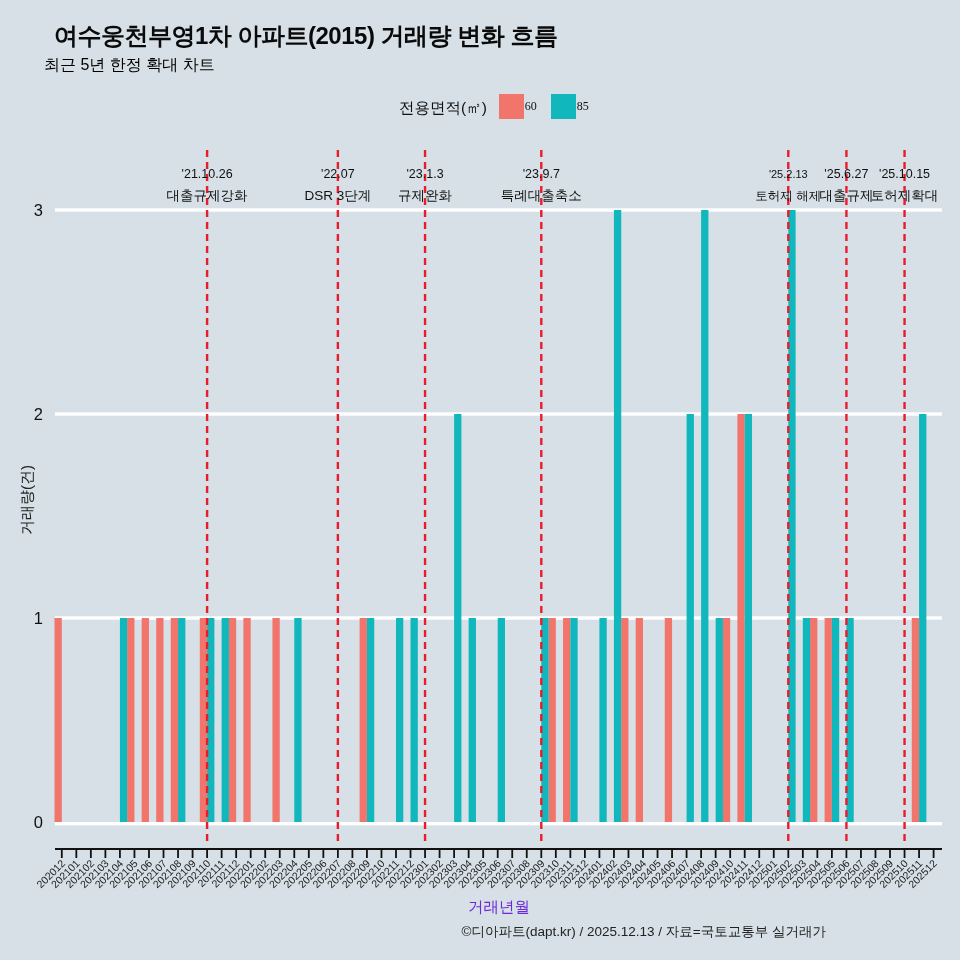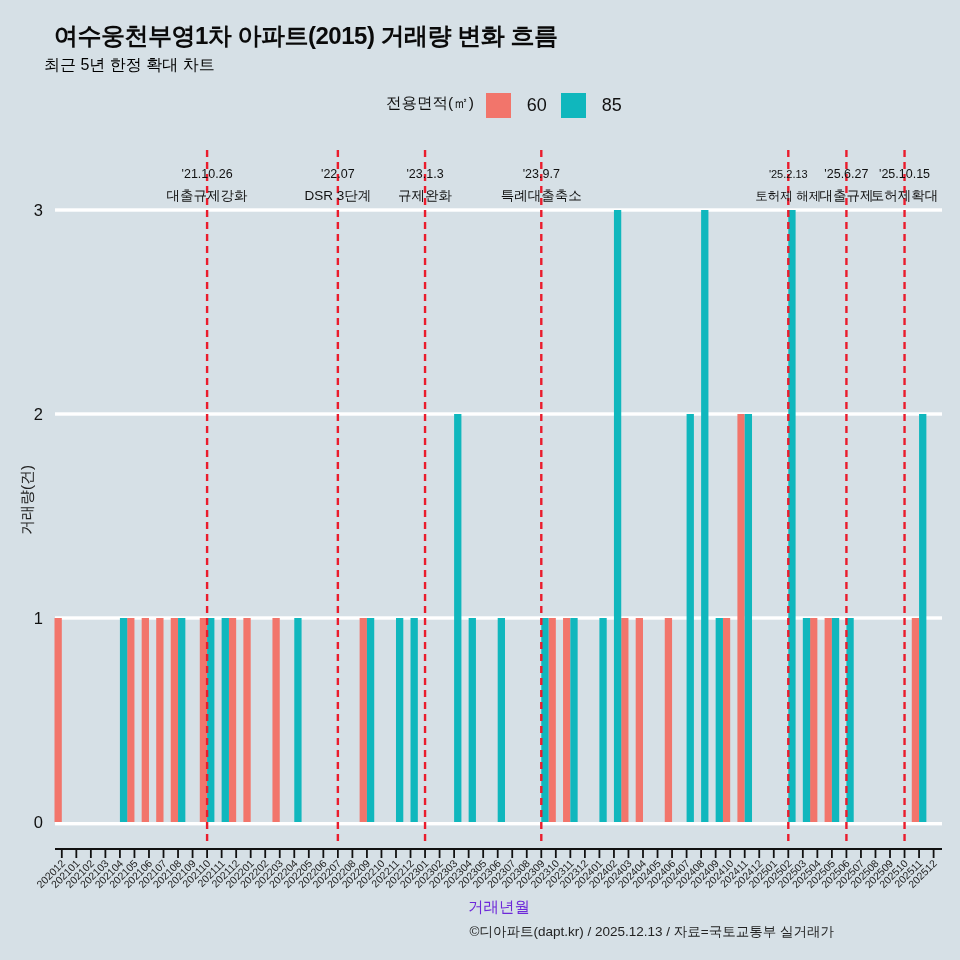"전용면적(㎡)" .legend { align-items: flex-start -> flex-end; left: 386px -> 399px }
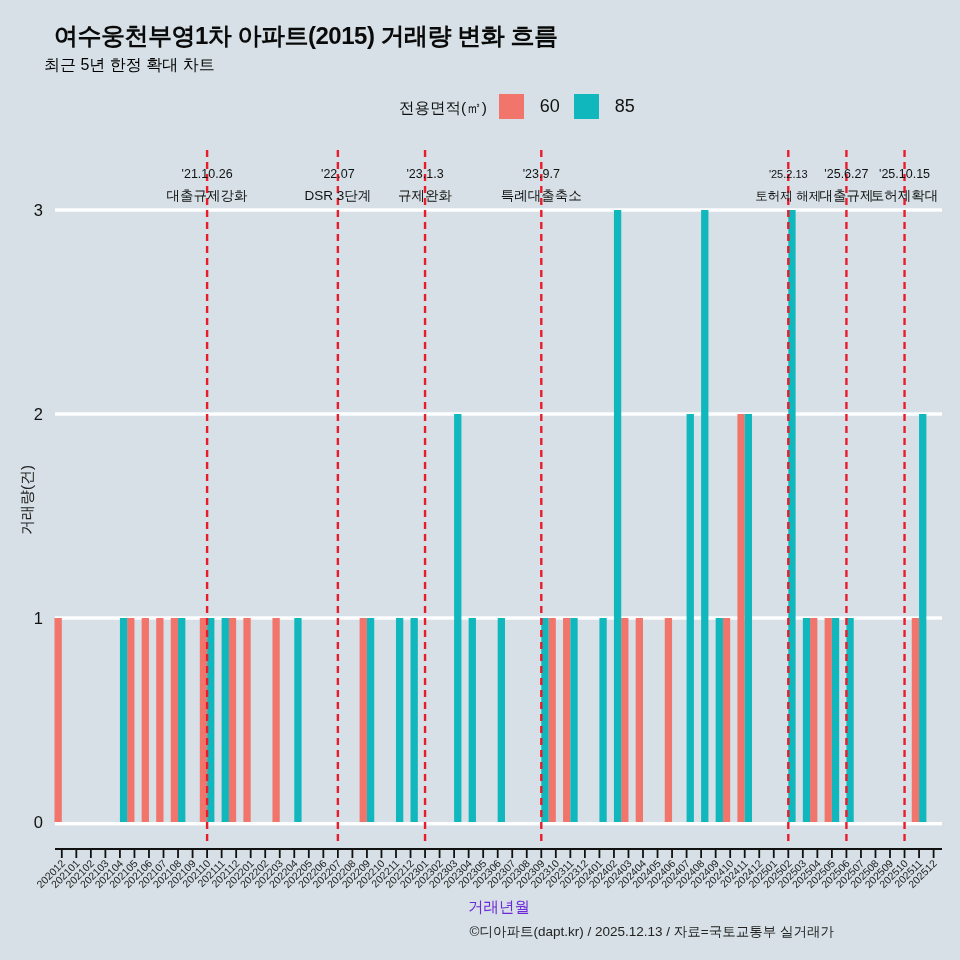"60" .legend-item span.val { font-family: none -> Liberation Serif, serif; font-size: 18px -> 12px; margin-left: 16px -> 1px }
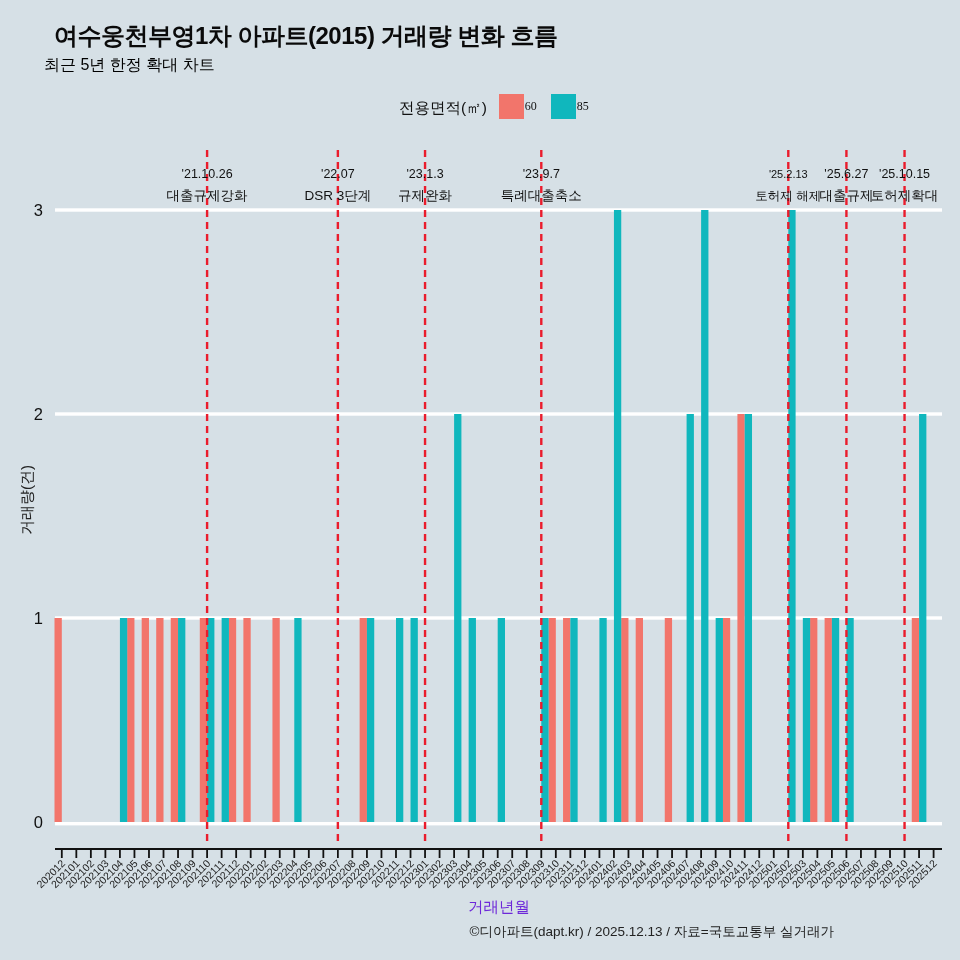"©디아파트(dapt.kr) / 2025.12.13 / 자료=국토교통부" .footer { right: 6px -> 14px }
